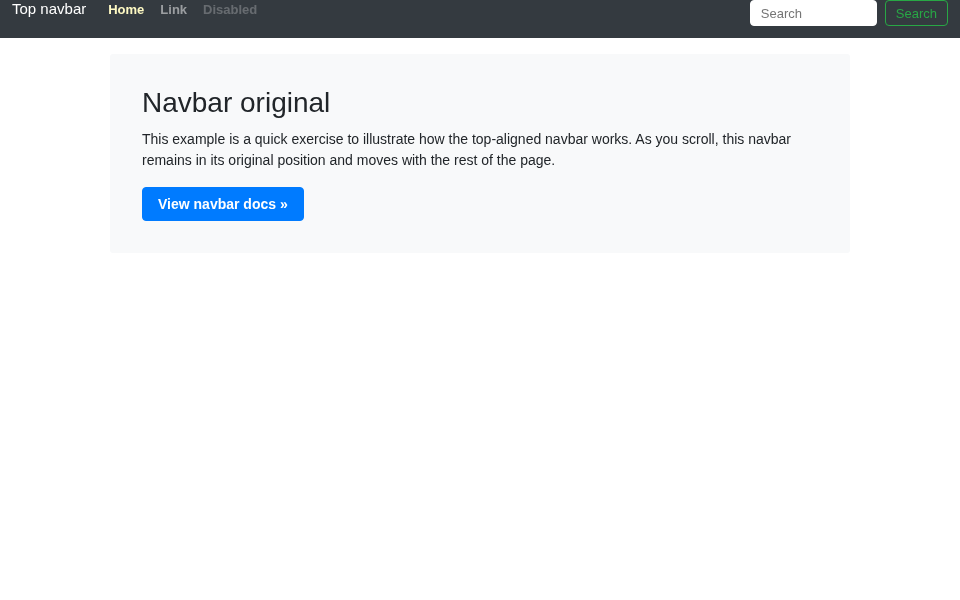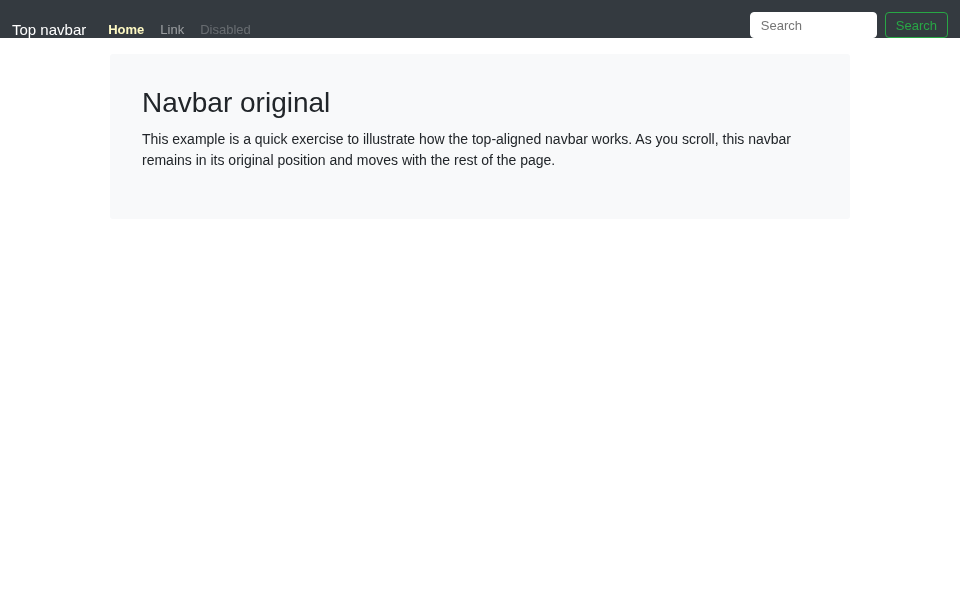"Top navbar" .navbar { align-items: flex-end -> flex-start }
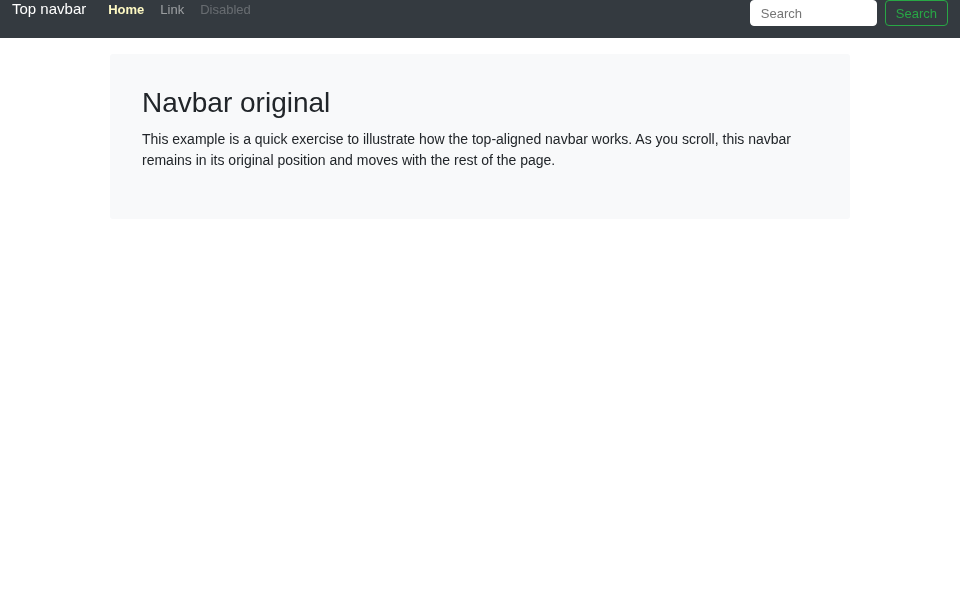"Link" .nav-link { font-weight: none -> bold }
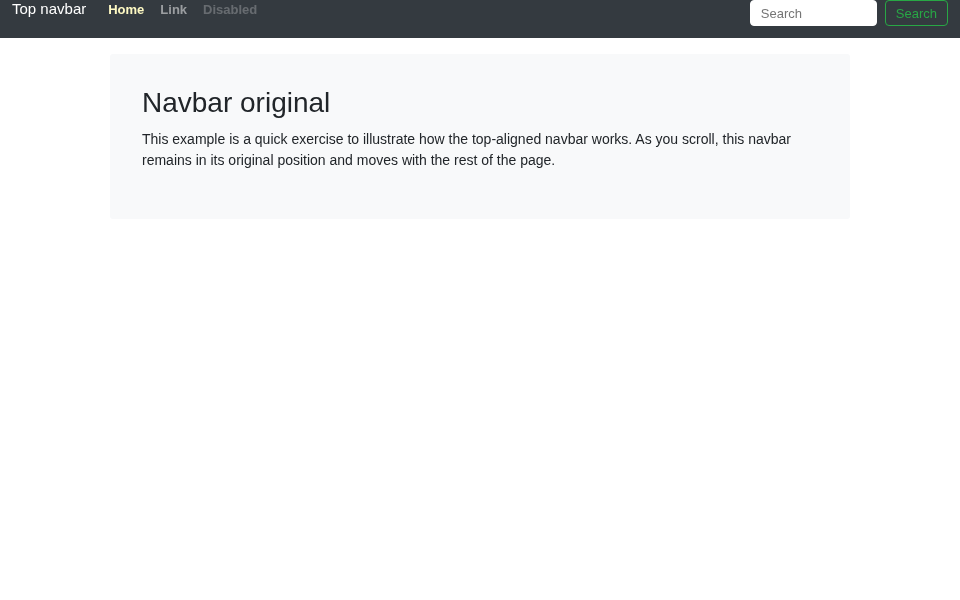"View navbar docs »" button.cta-button { html: none -> <button>View navbar docs »</button> }
